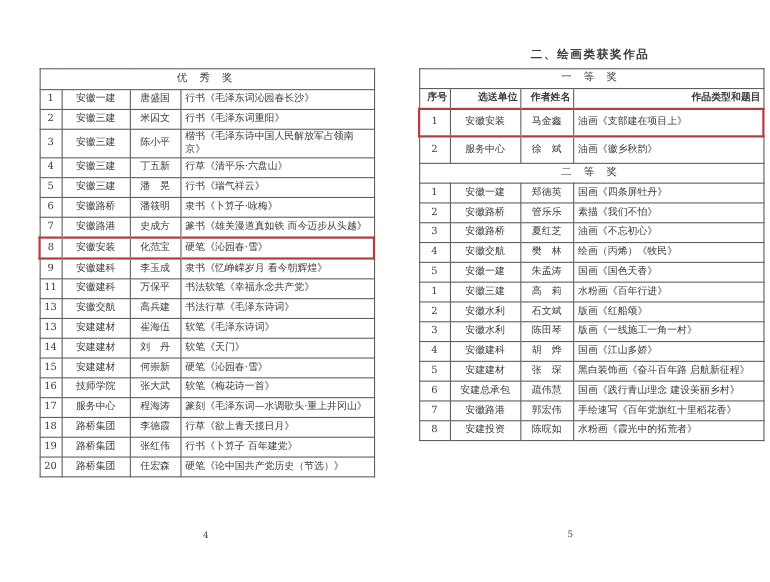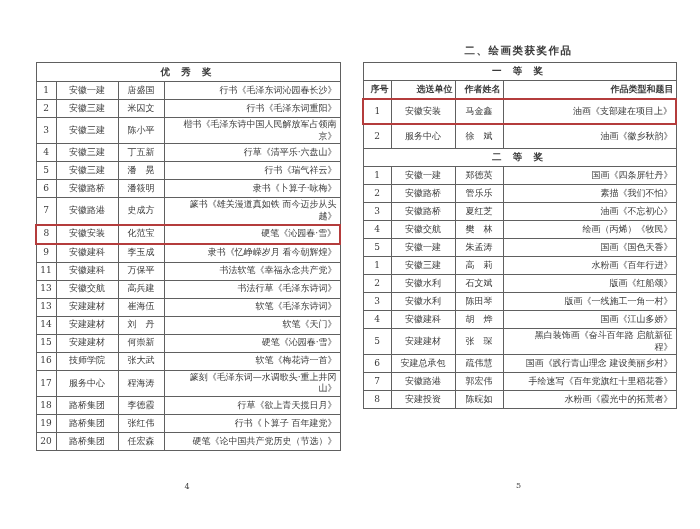"二、绘画类获奖作品" .page-right { left: 362px -> 380px }
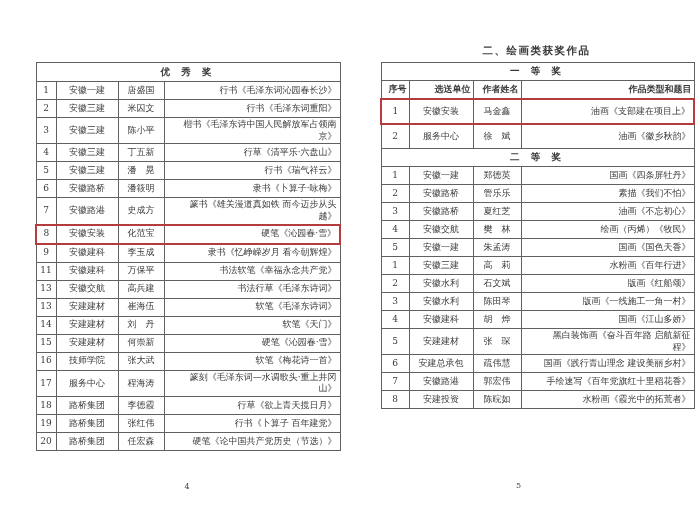"优 秀 奖" .band td { font-weight: bold -> normal }
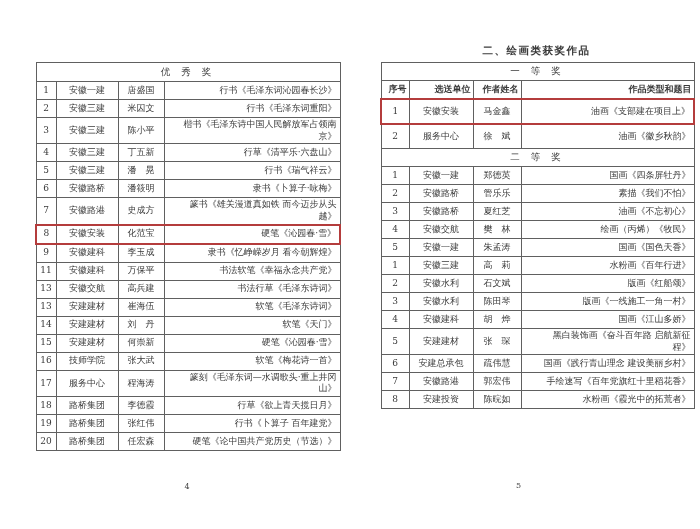"行书《毛泽东词沁园春长沙》" td.w { padding-left: 16px -> 4px; text-align: right -> left }
